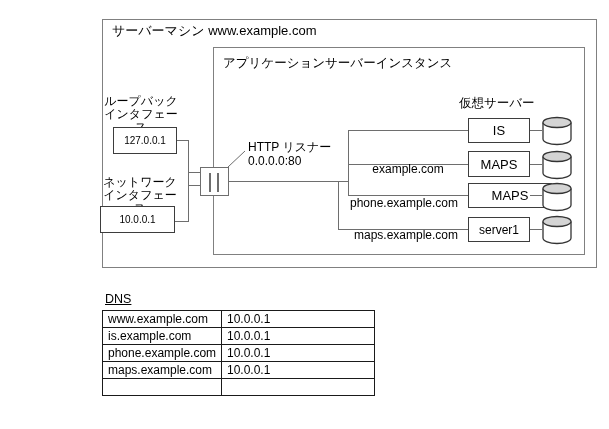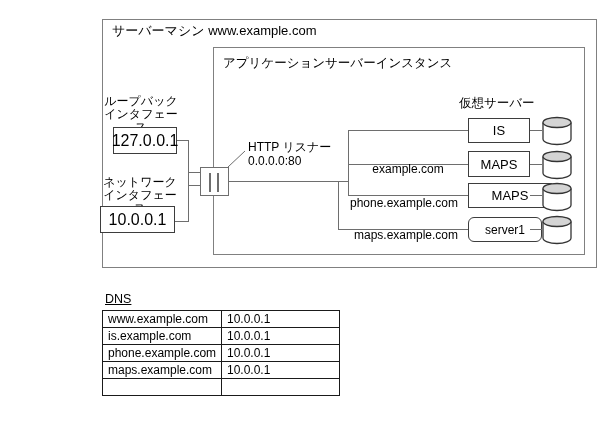"127.0.0.1" .smallbox { font-size: 16px -> 10px }
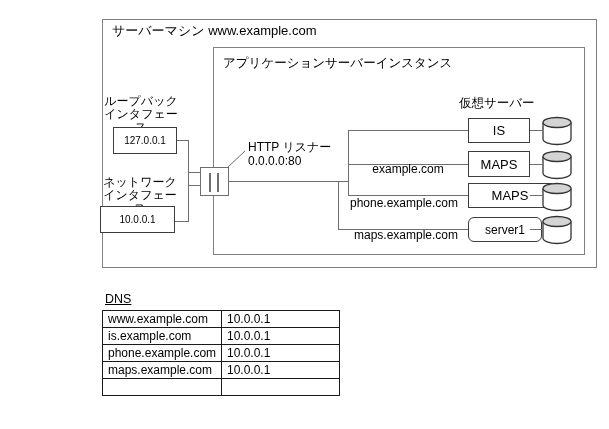"server1" div.box { border-radius: 6px -> none; width: 74px -> 62px }
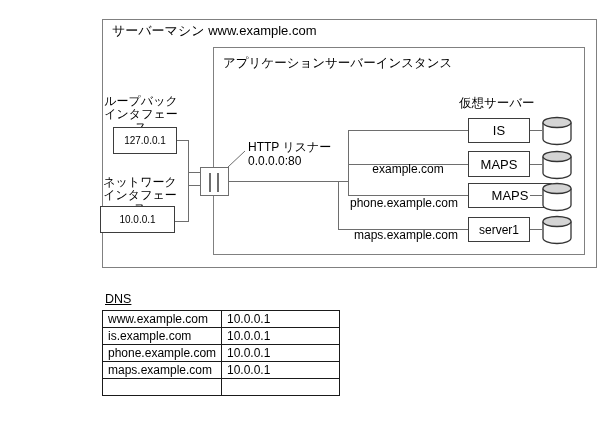"www.example.com" table.dns { width: 238px -> 273px }
